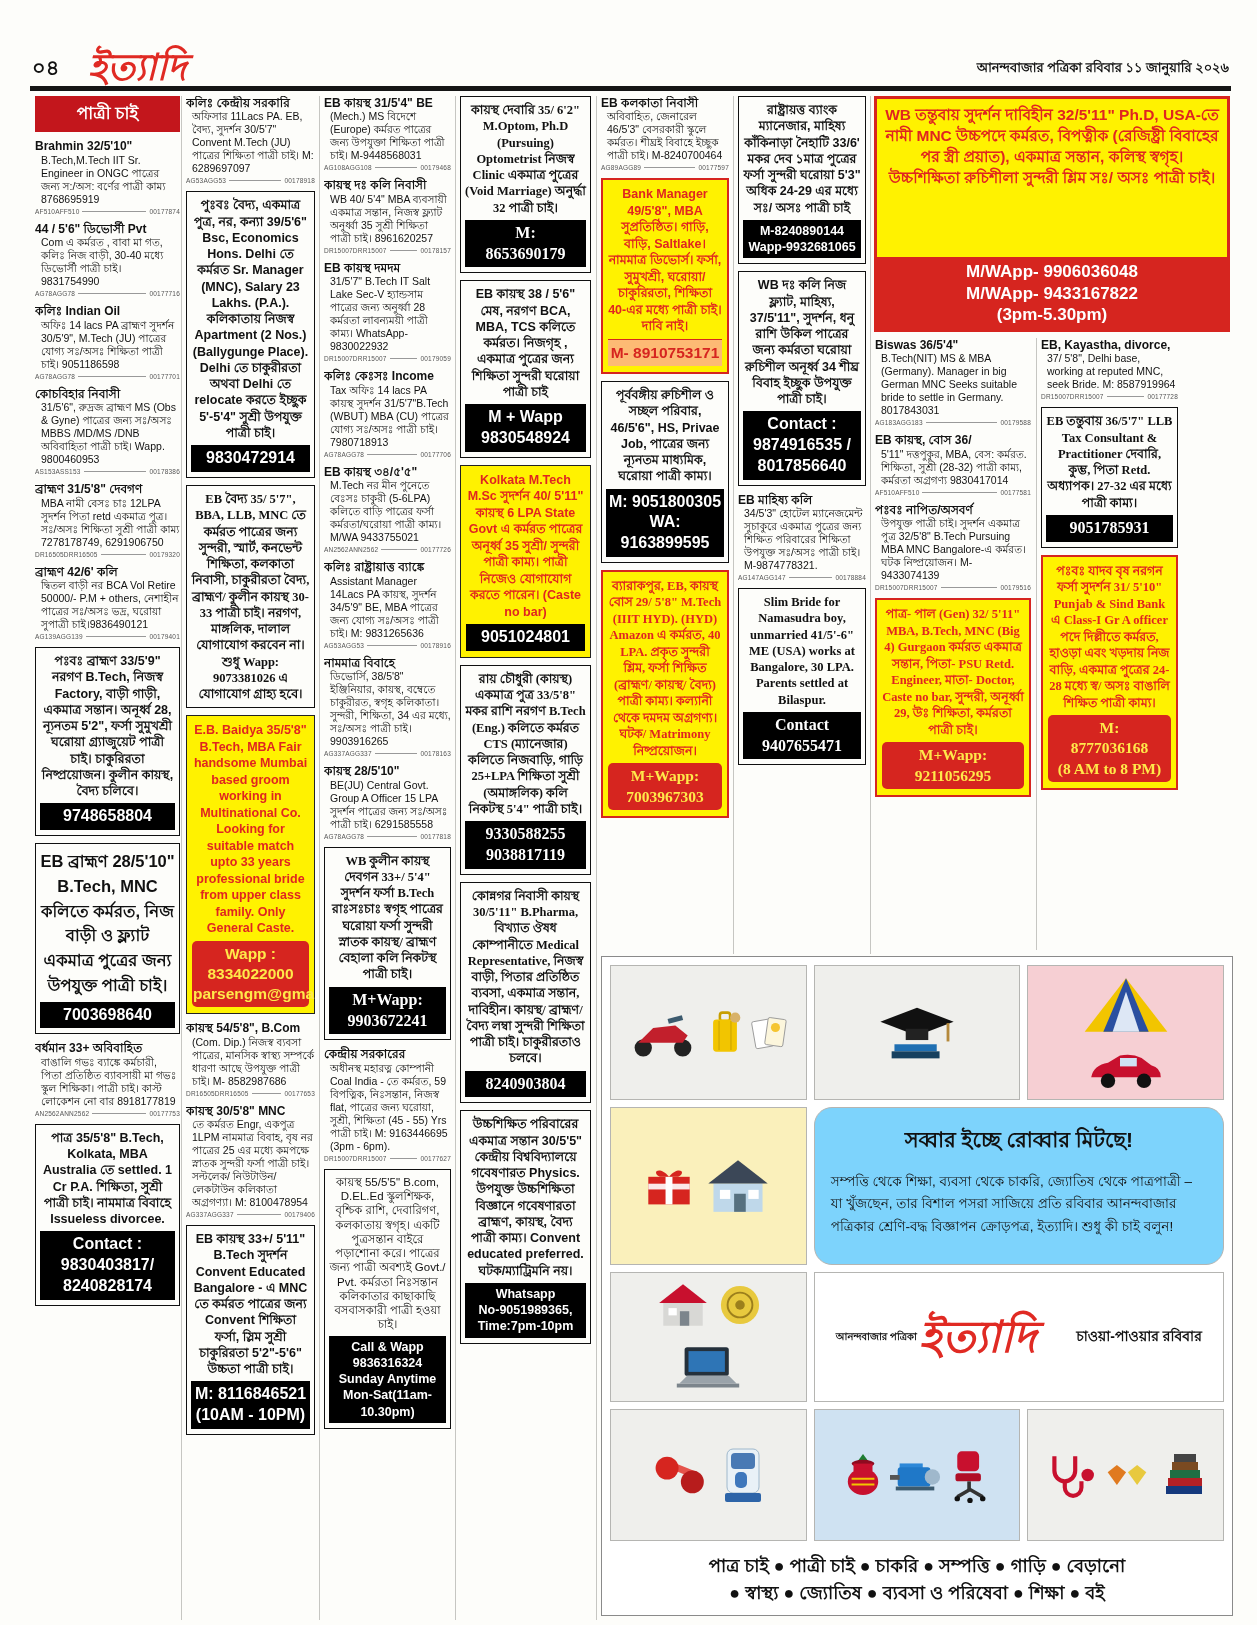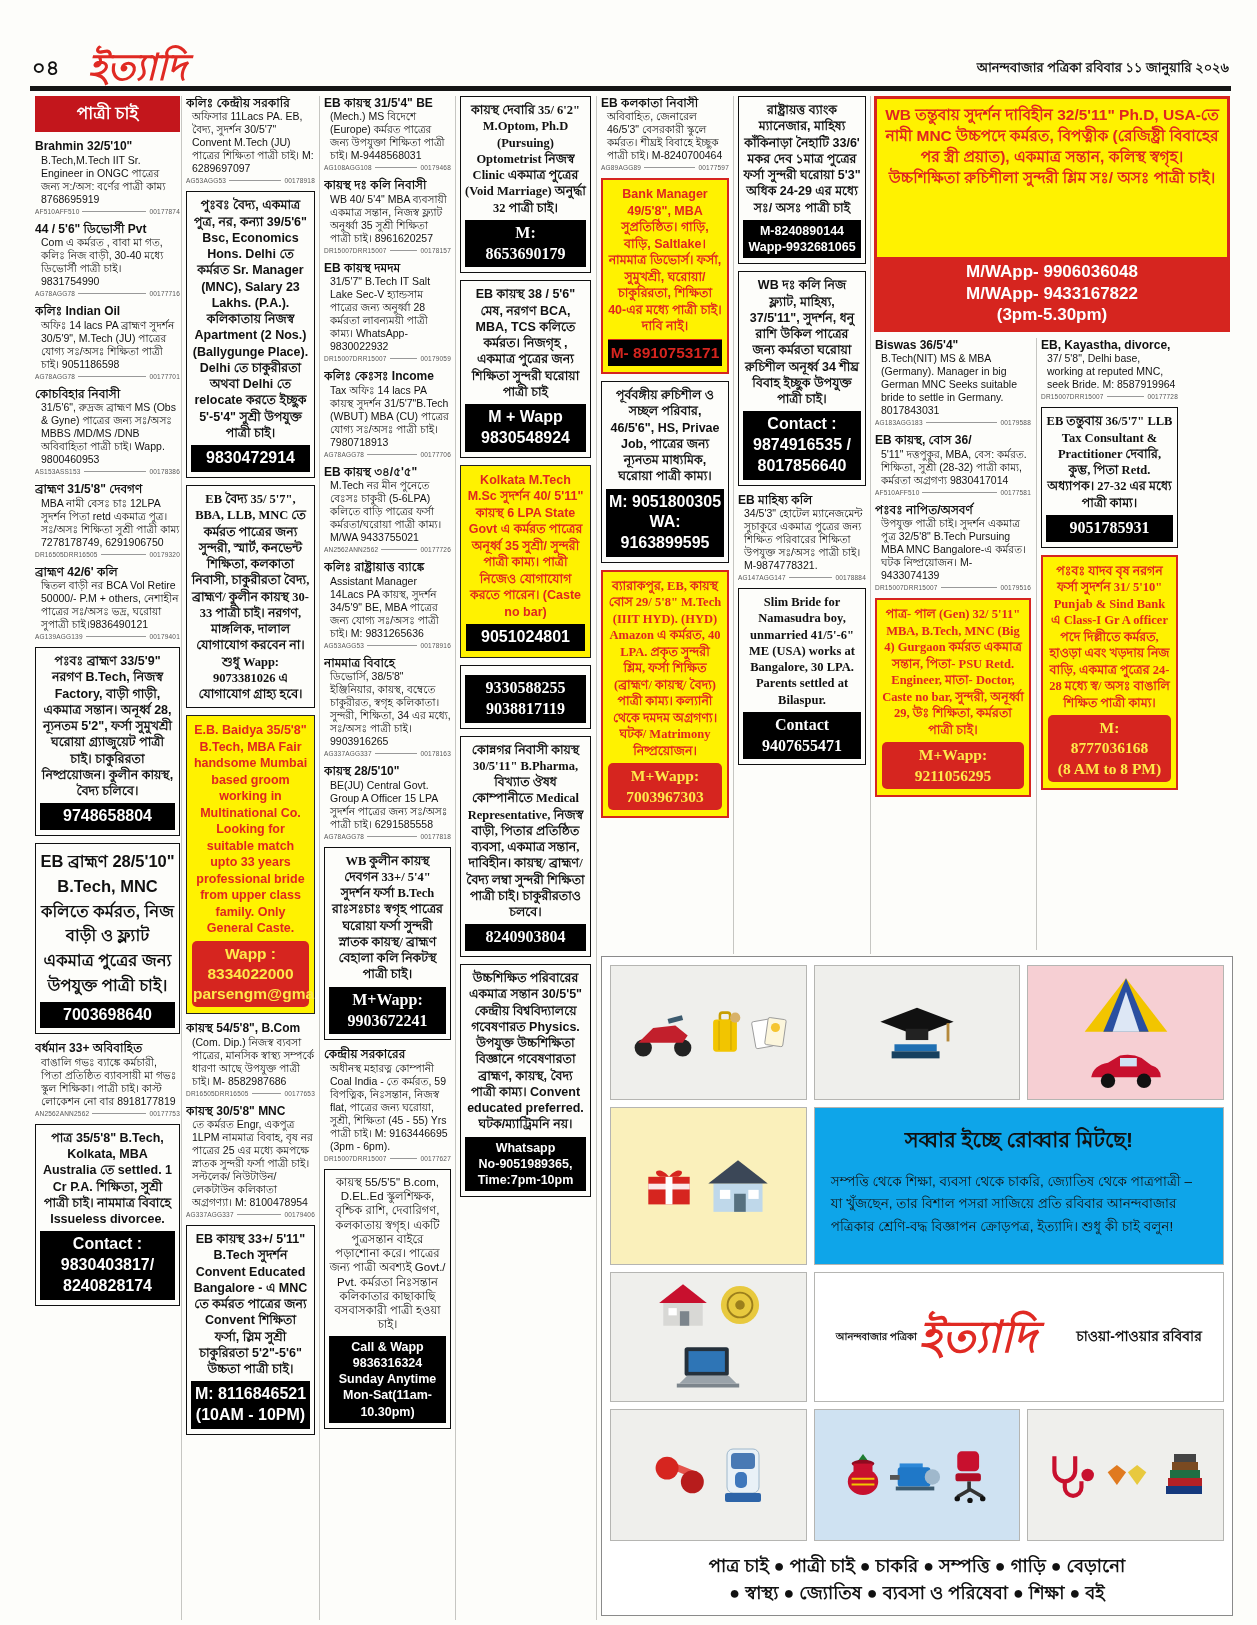"M- 8910753171" .ad-banner.white-red { background: #000000 -> #fdba74 }
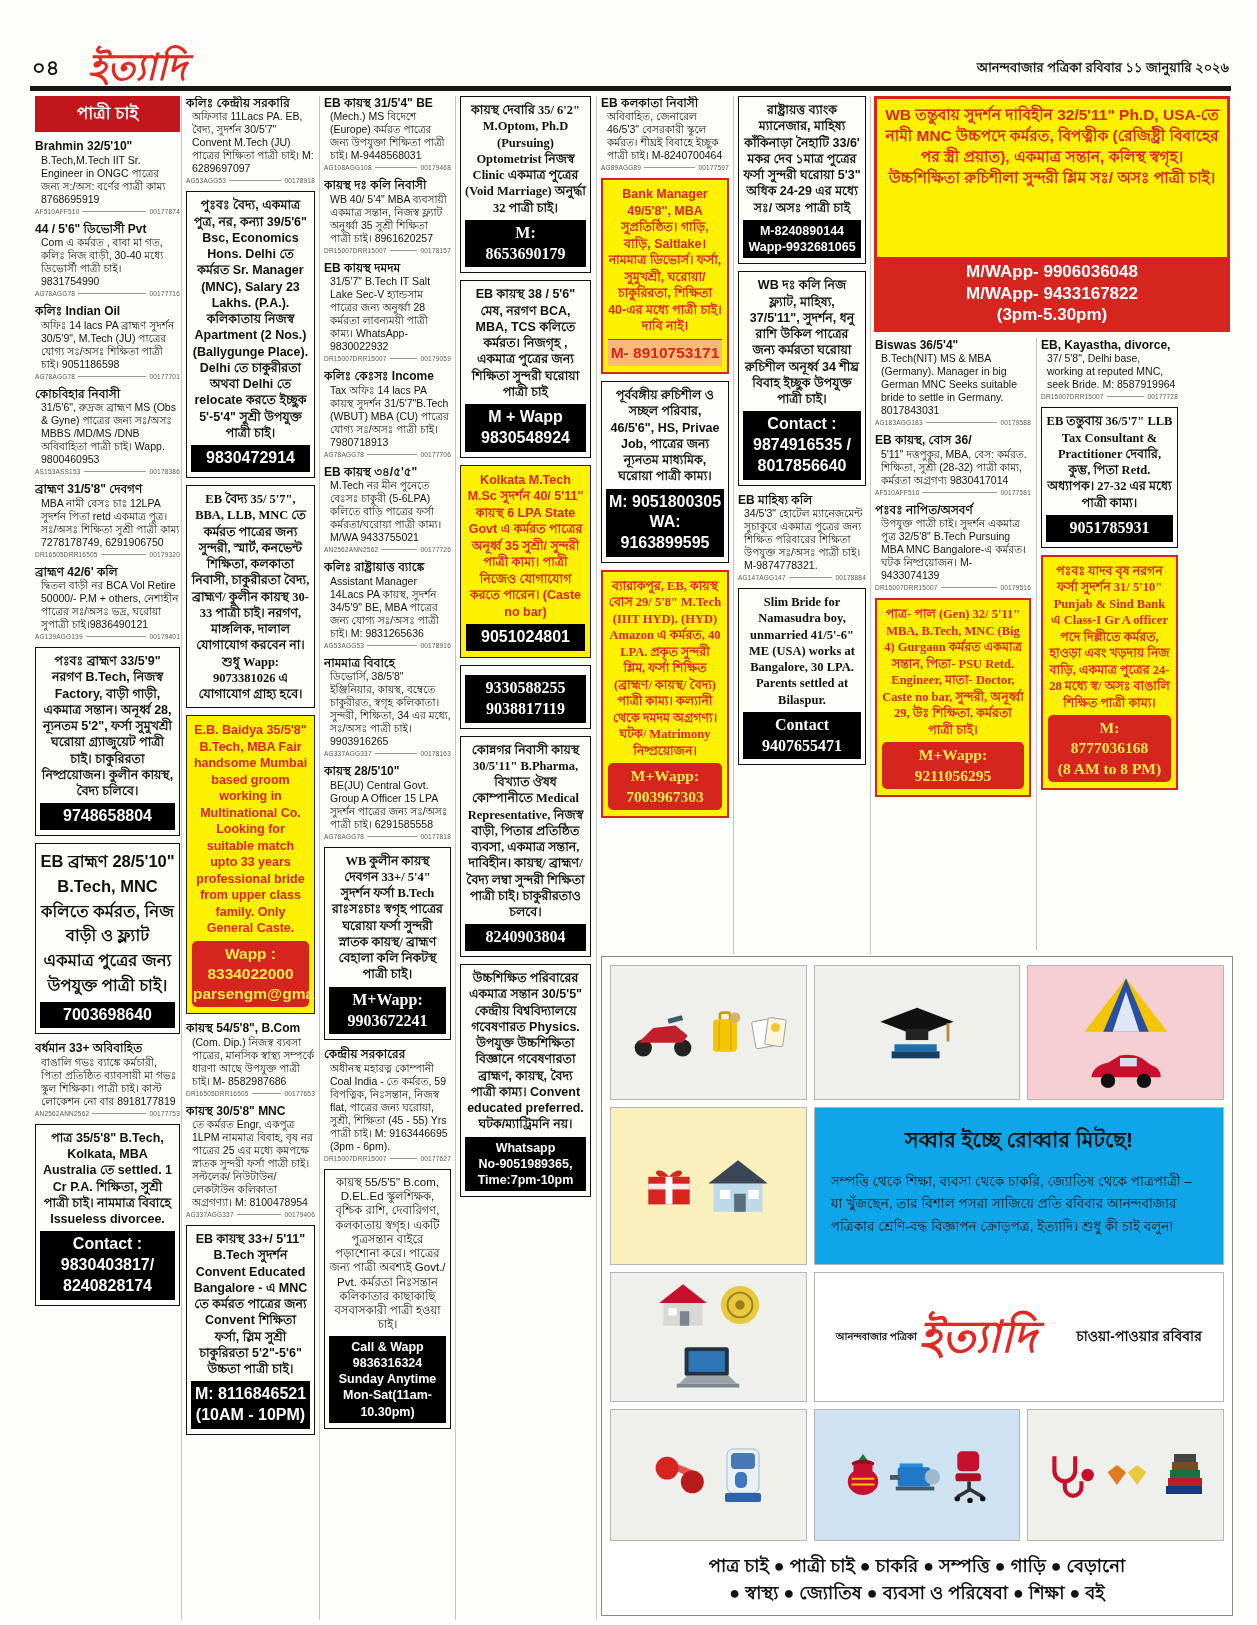"রায় চৌধুরী (কায়স্থ) একমাত্র পুত্র" div.ad-body { html: none -> <div>রায় চৌধুরী (কায়স্থ) একমাত্র পুত্র 33/5'8" মকর রাশি নরগণ B.Tech (Eng.) কলিতে কর্মরত CTS (ম্যানেজার) কলিতে নিজবাড়ি, গাড়ি 25+LPA শিক্ষিতা সুশ্রী (অমাঙ্গলিক) কলি নিকটস্থ 5'4" পাত্রী চাই।</div> }
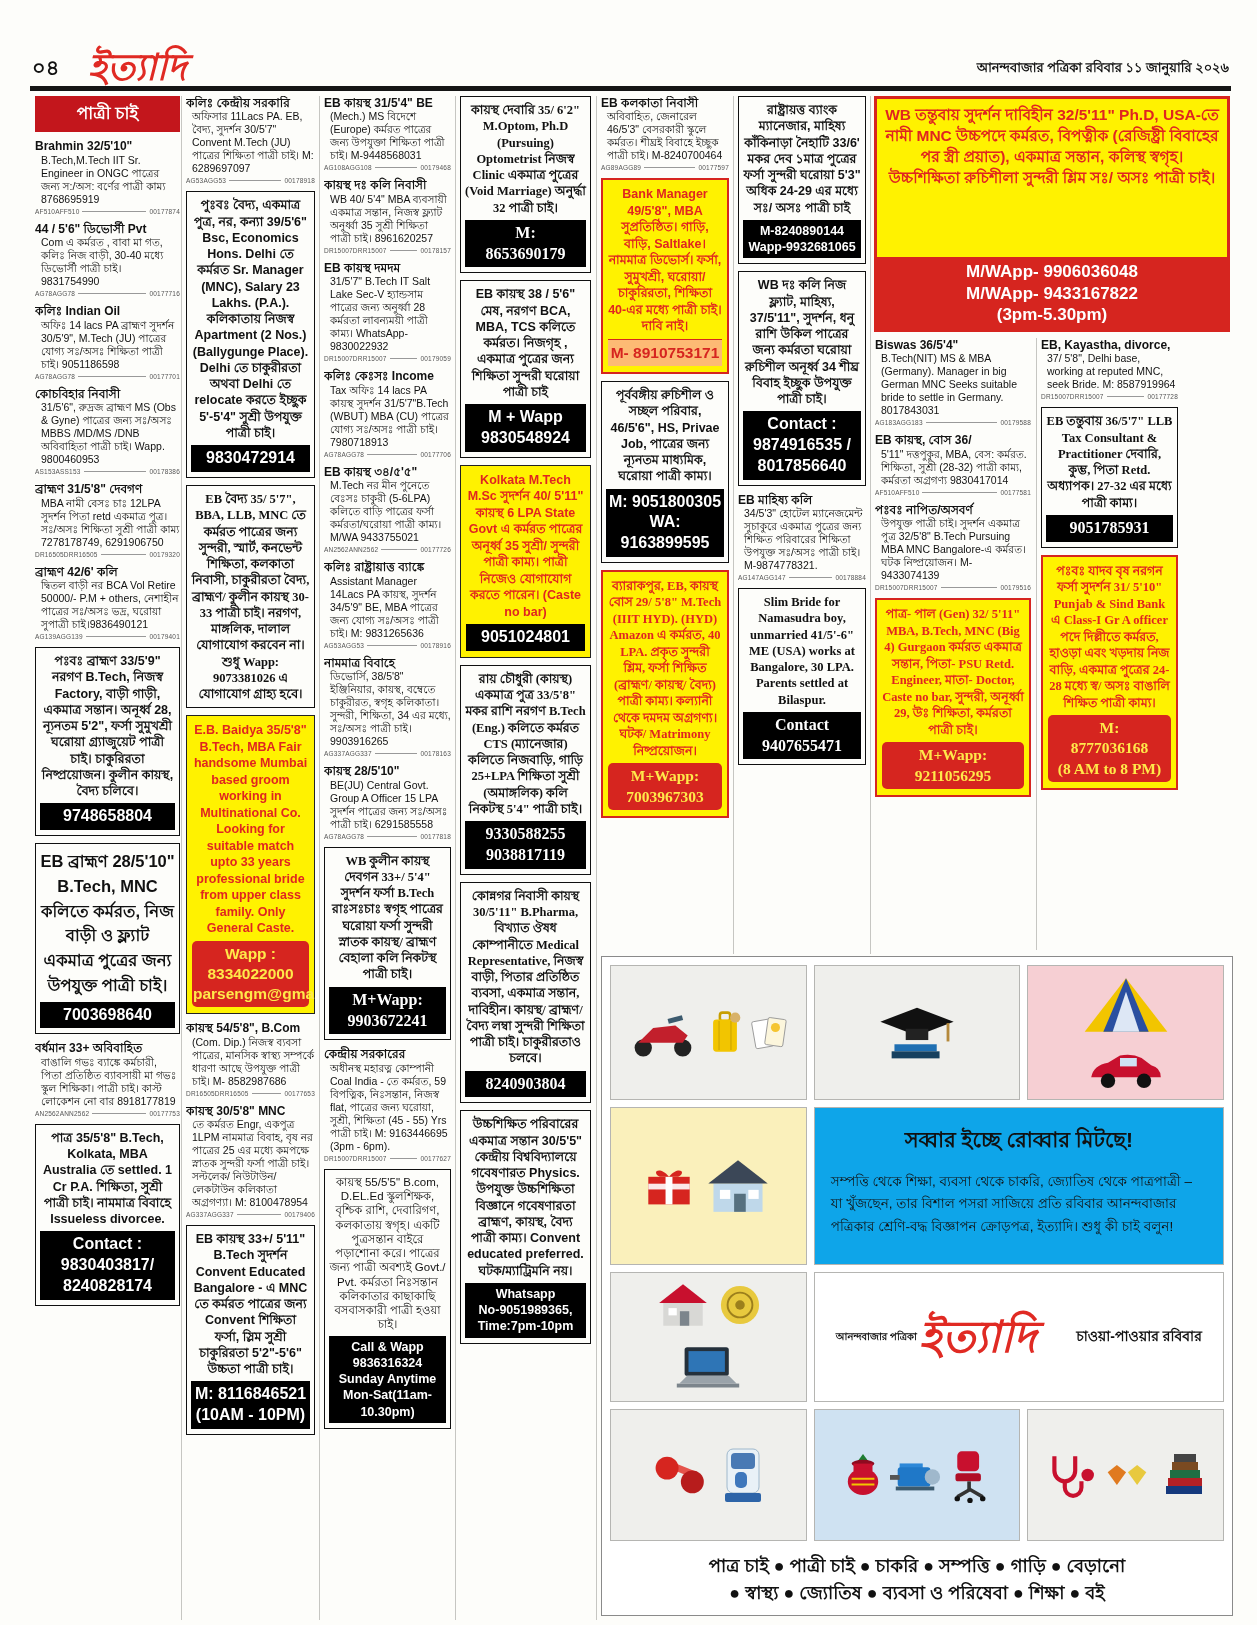"সব্বার ইচ্ছে রোব্বার মিটছে!" .t-e { background: #0ea5e9 -> #7dd3fc; border-radius: none -> 18px }
